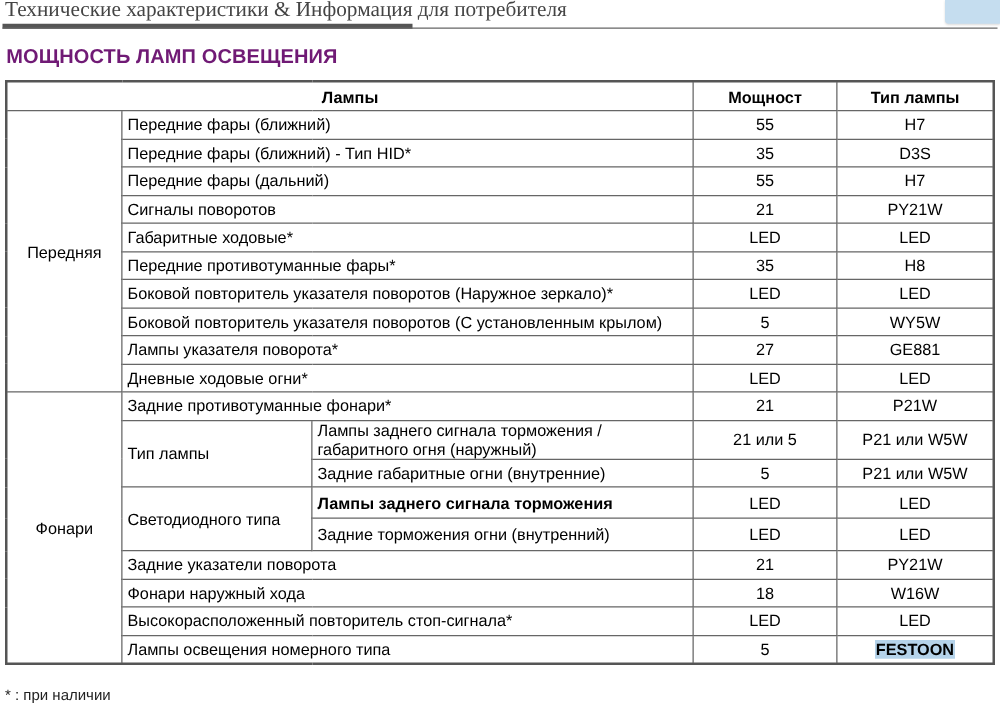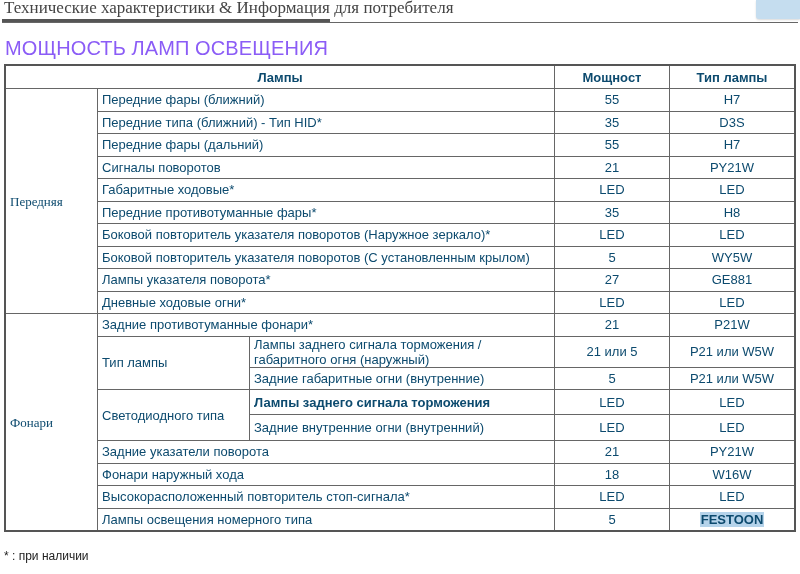"МОЩНОСТЬ ЛАМП ОСВЕЩЕНИЯ" .section-title { color: #8b5cf6 -> #701a75; font-size: 20px -> 16px; font-weight: normal -> bold }
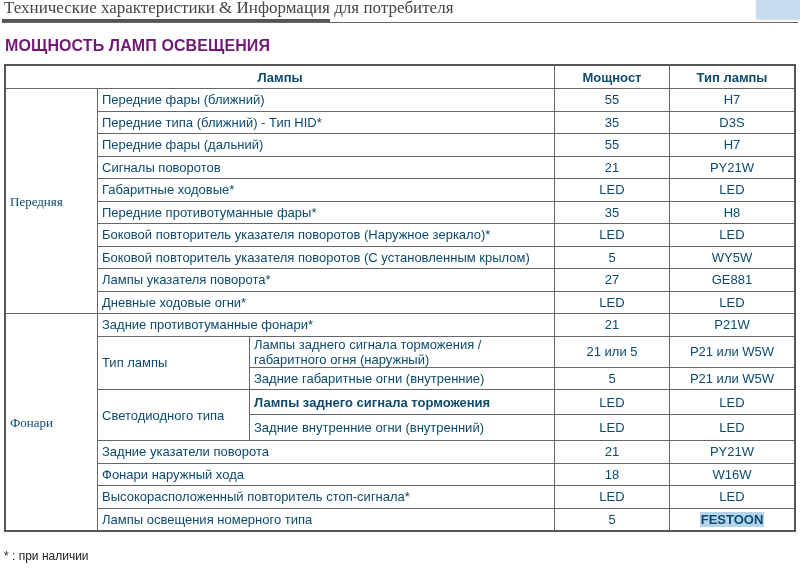"Лампы" table.lamps { color: #0c4a6e -> #000000 }
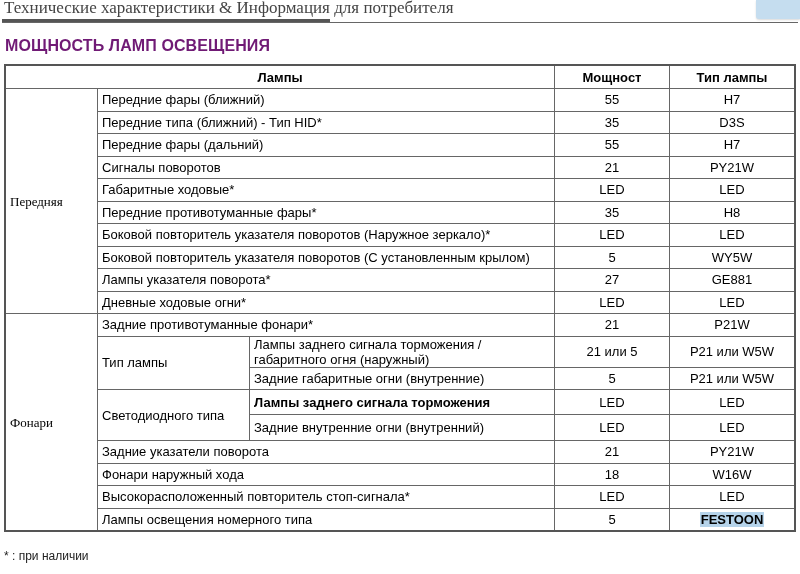"Передние типа (ближний) - Тип" td { text: типа -> фары }
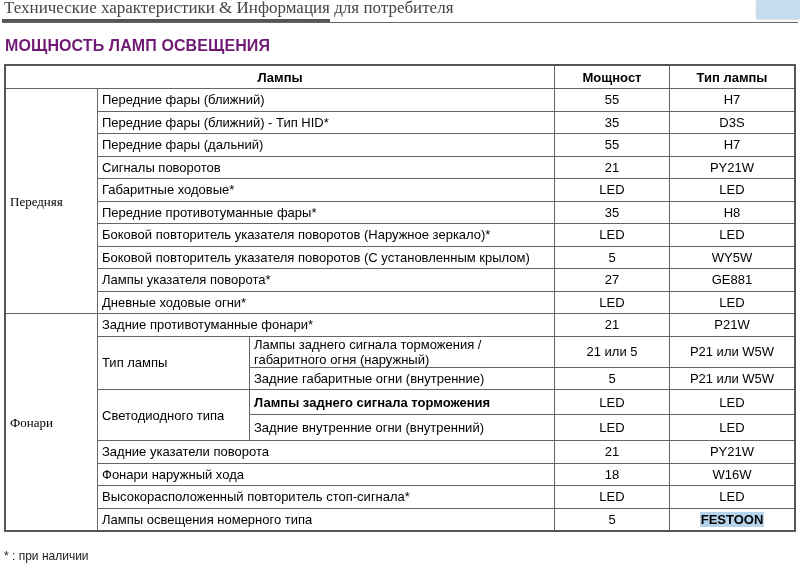"Передняя" td.group { font-family: Liberation Serif, serif -> none; text-align: none -> center }
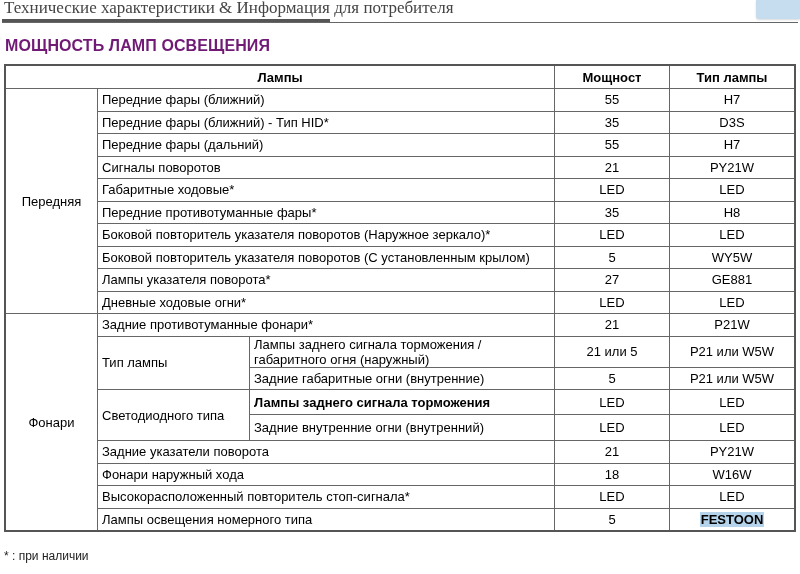"Задние внутренние огни (внутренний)" td { text: внутренние -> торможения }
